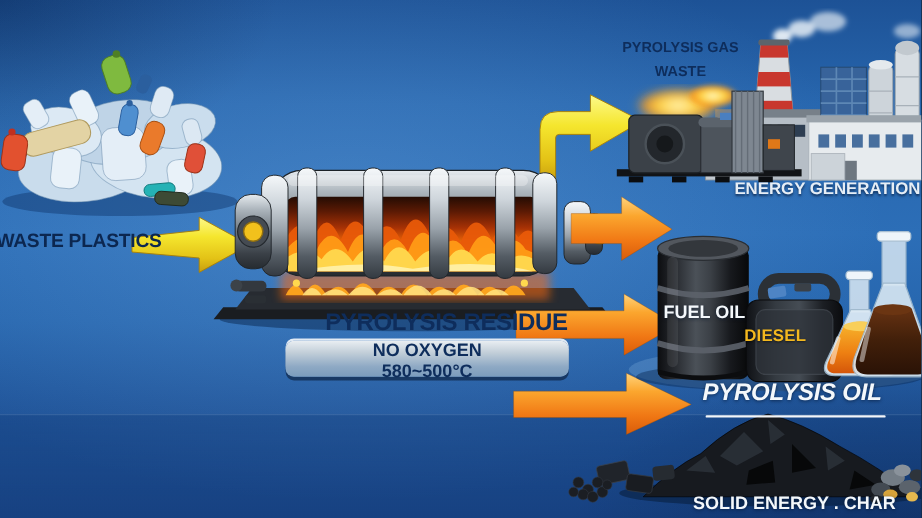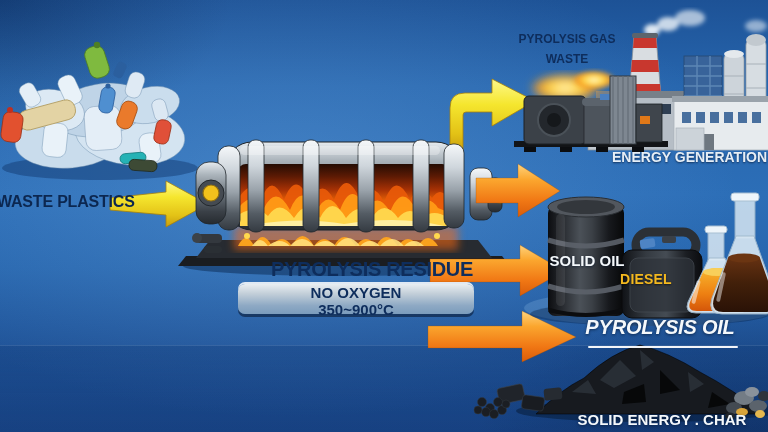"SOLID OIL" div.lbl { text: SOLID -> FUEL }
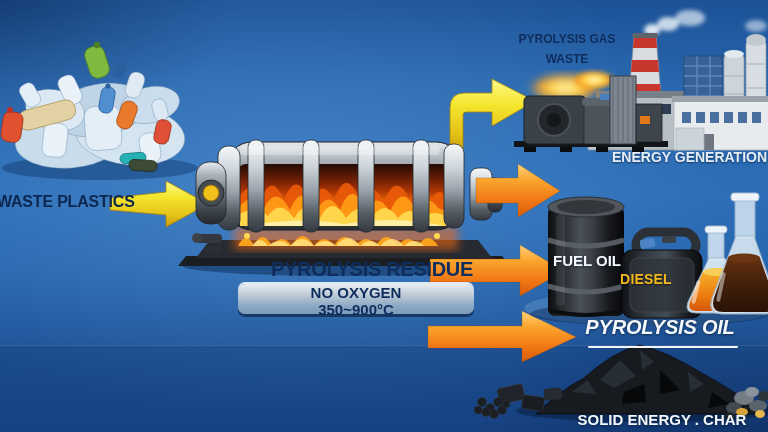"350~900°C" div.cond-cell { text: 350~900 -> 580~500 }
